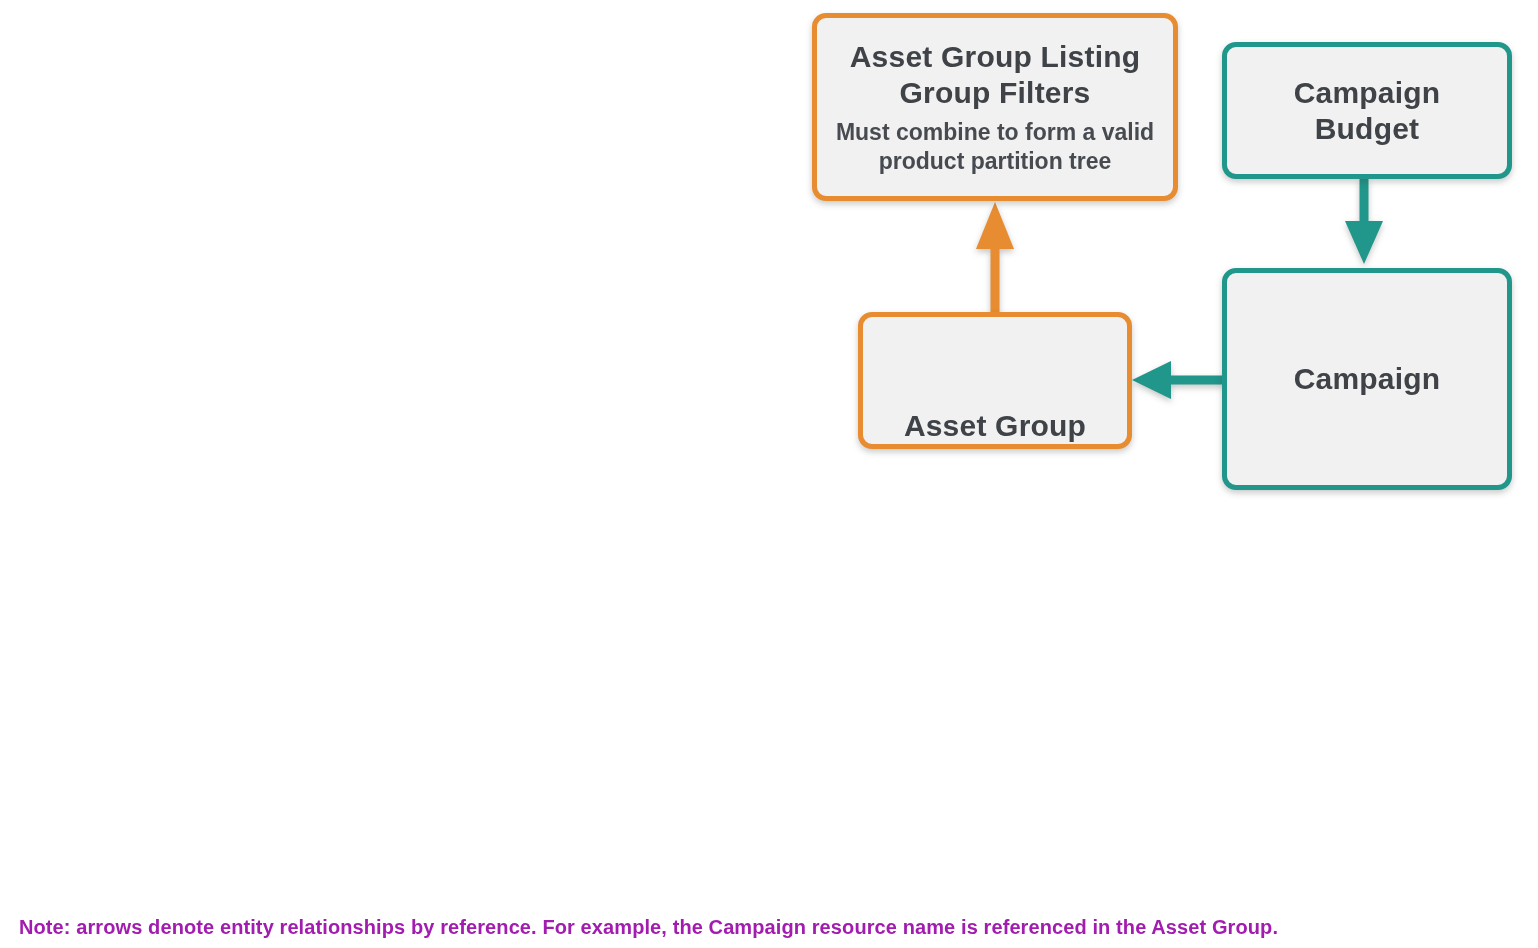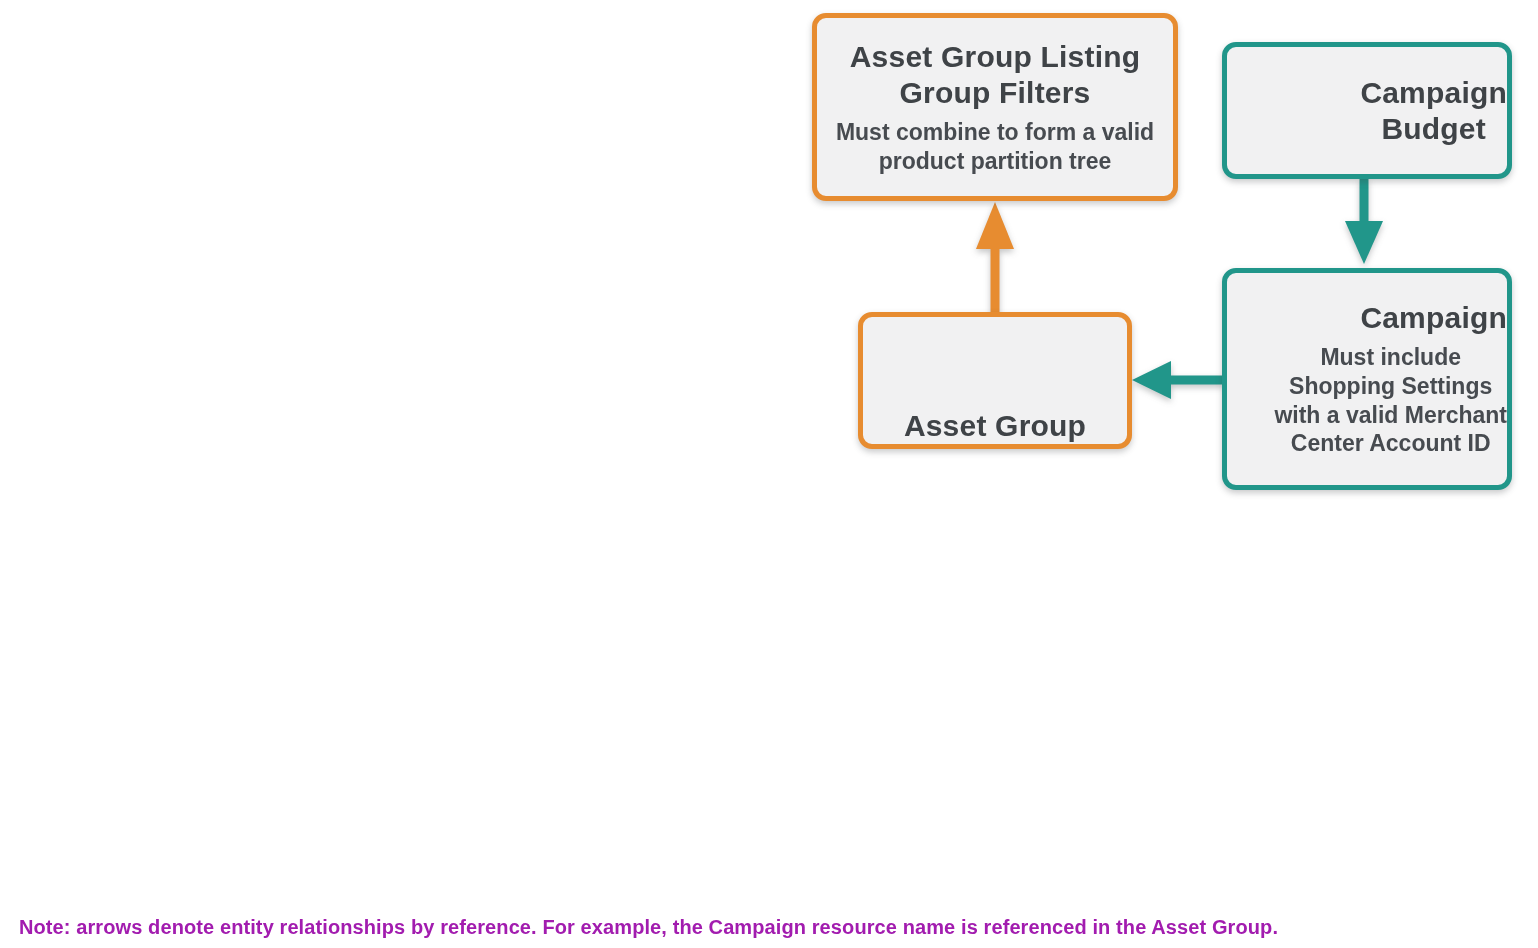"Campaign" .node--teal { align-items: flex-end -> none }
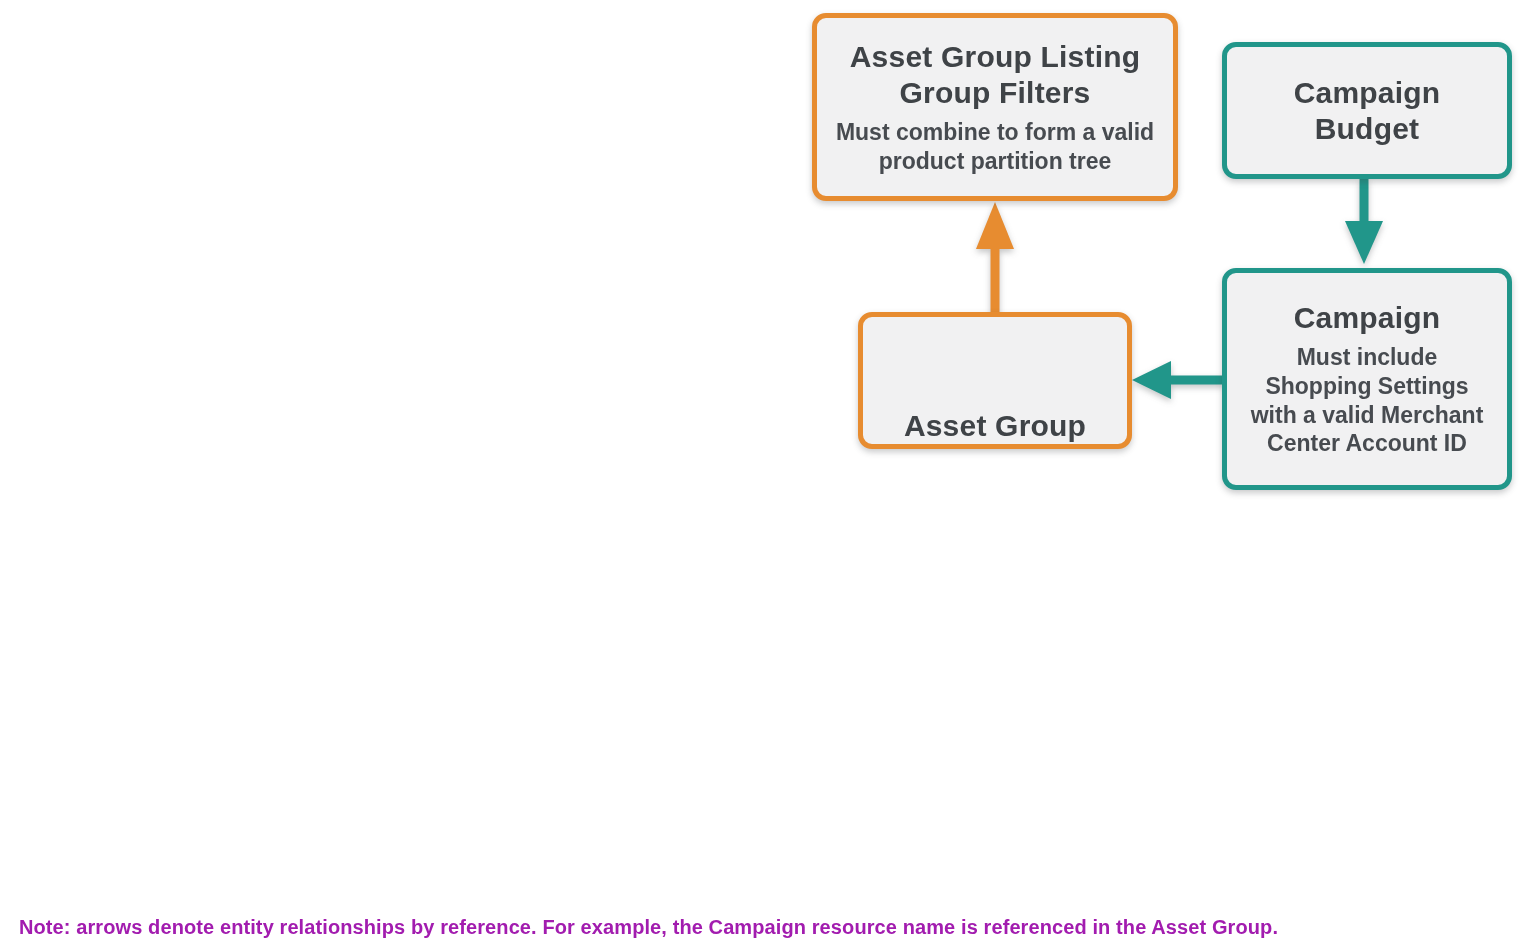"Must include" div.node-subtitle { html: <div>Must include Shopping Settings with a valid Merchant Center Account ID</div> -> none }
